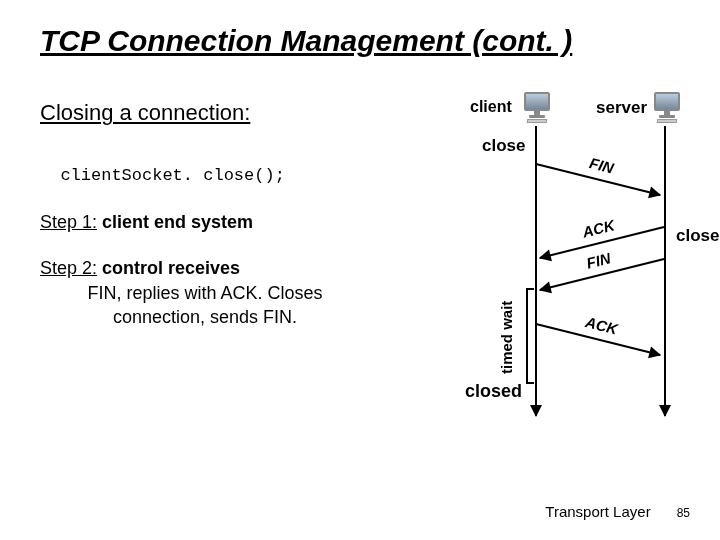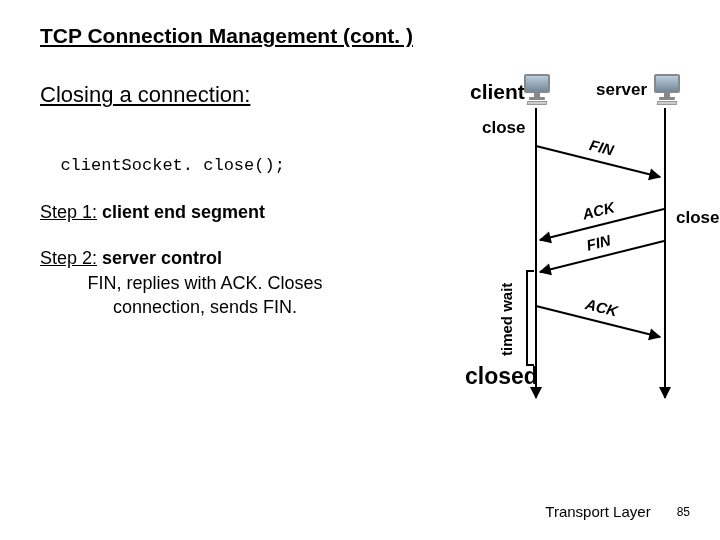"TCP Connection Management (cont. )" .title { font-size: 21px -> 30px; font-style: none -> italic; margin-bottom: 32px -> 40px }
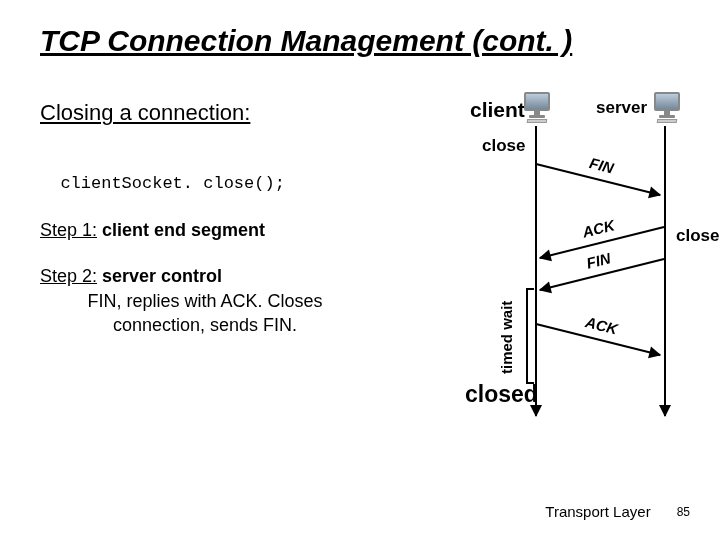"Closing a connection:" .subhead { margin-bottom: 18px -> 10px }
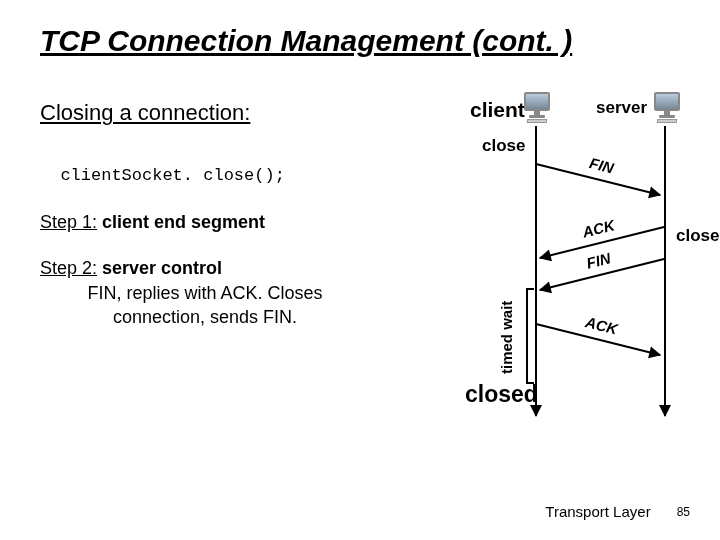"client" .lbl-client { font-size: 21px -> 16px }
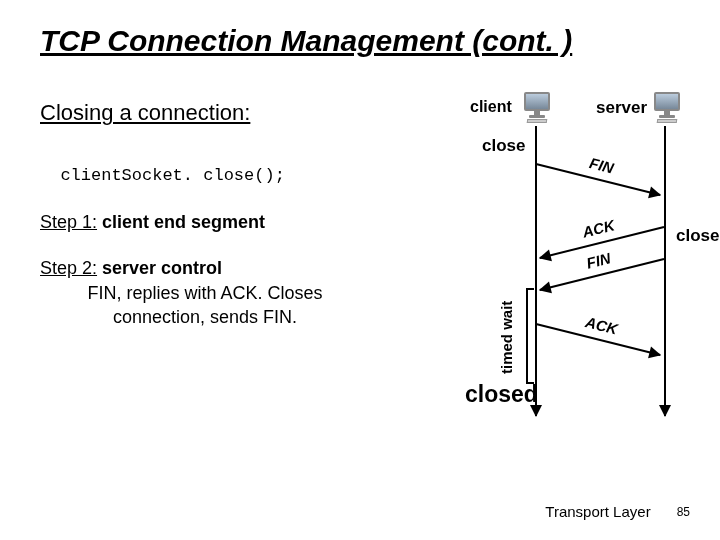"client end segment" b { text: segment -> system }
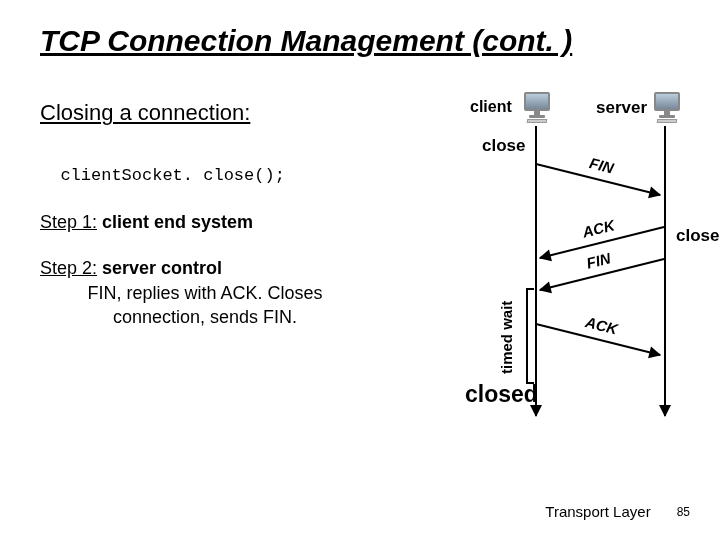"server control" b { text: server control -> control receives }
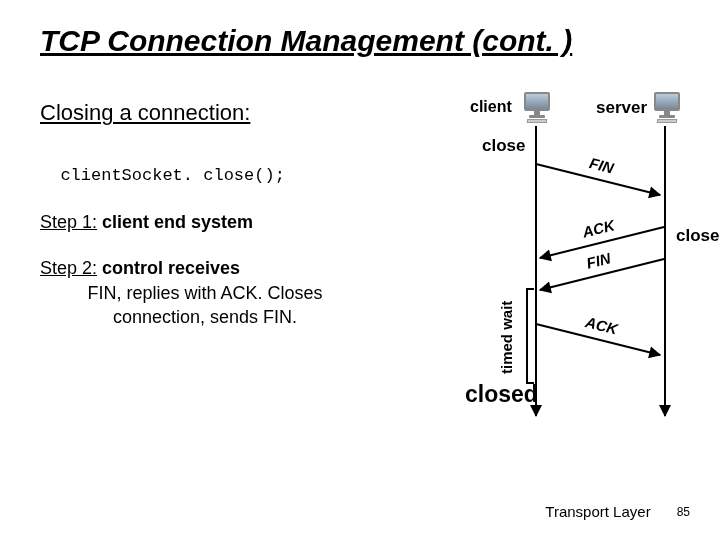"closed" .closed-lbl { font-size: 23px -> 18px }
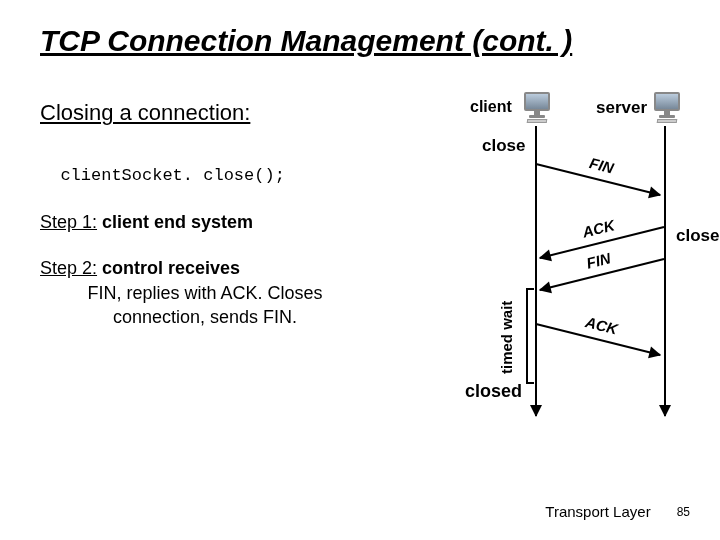"Transport Layer" .footer { align-items: center -> flex-end }
